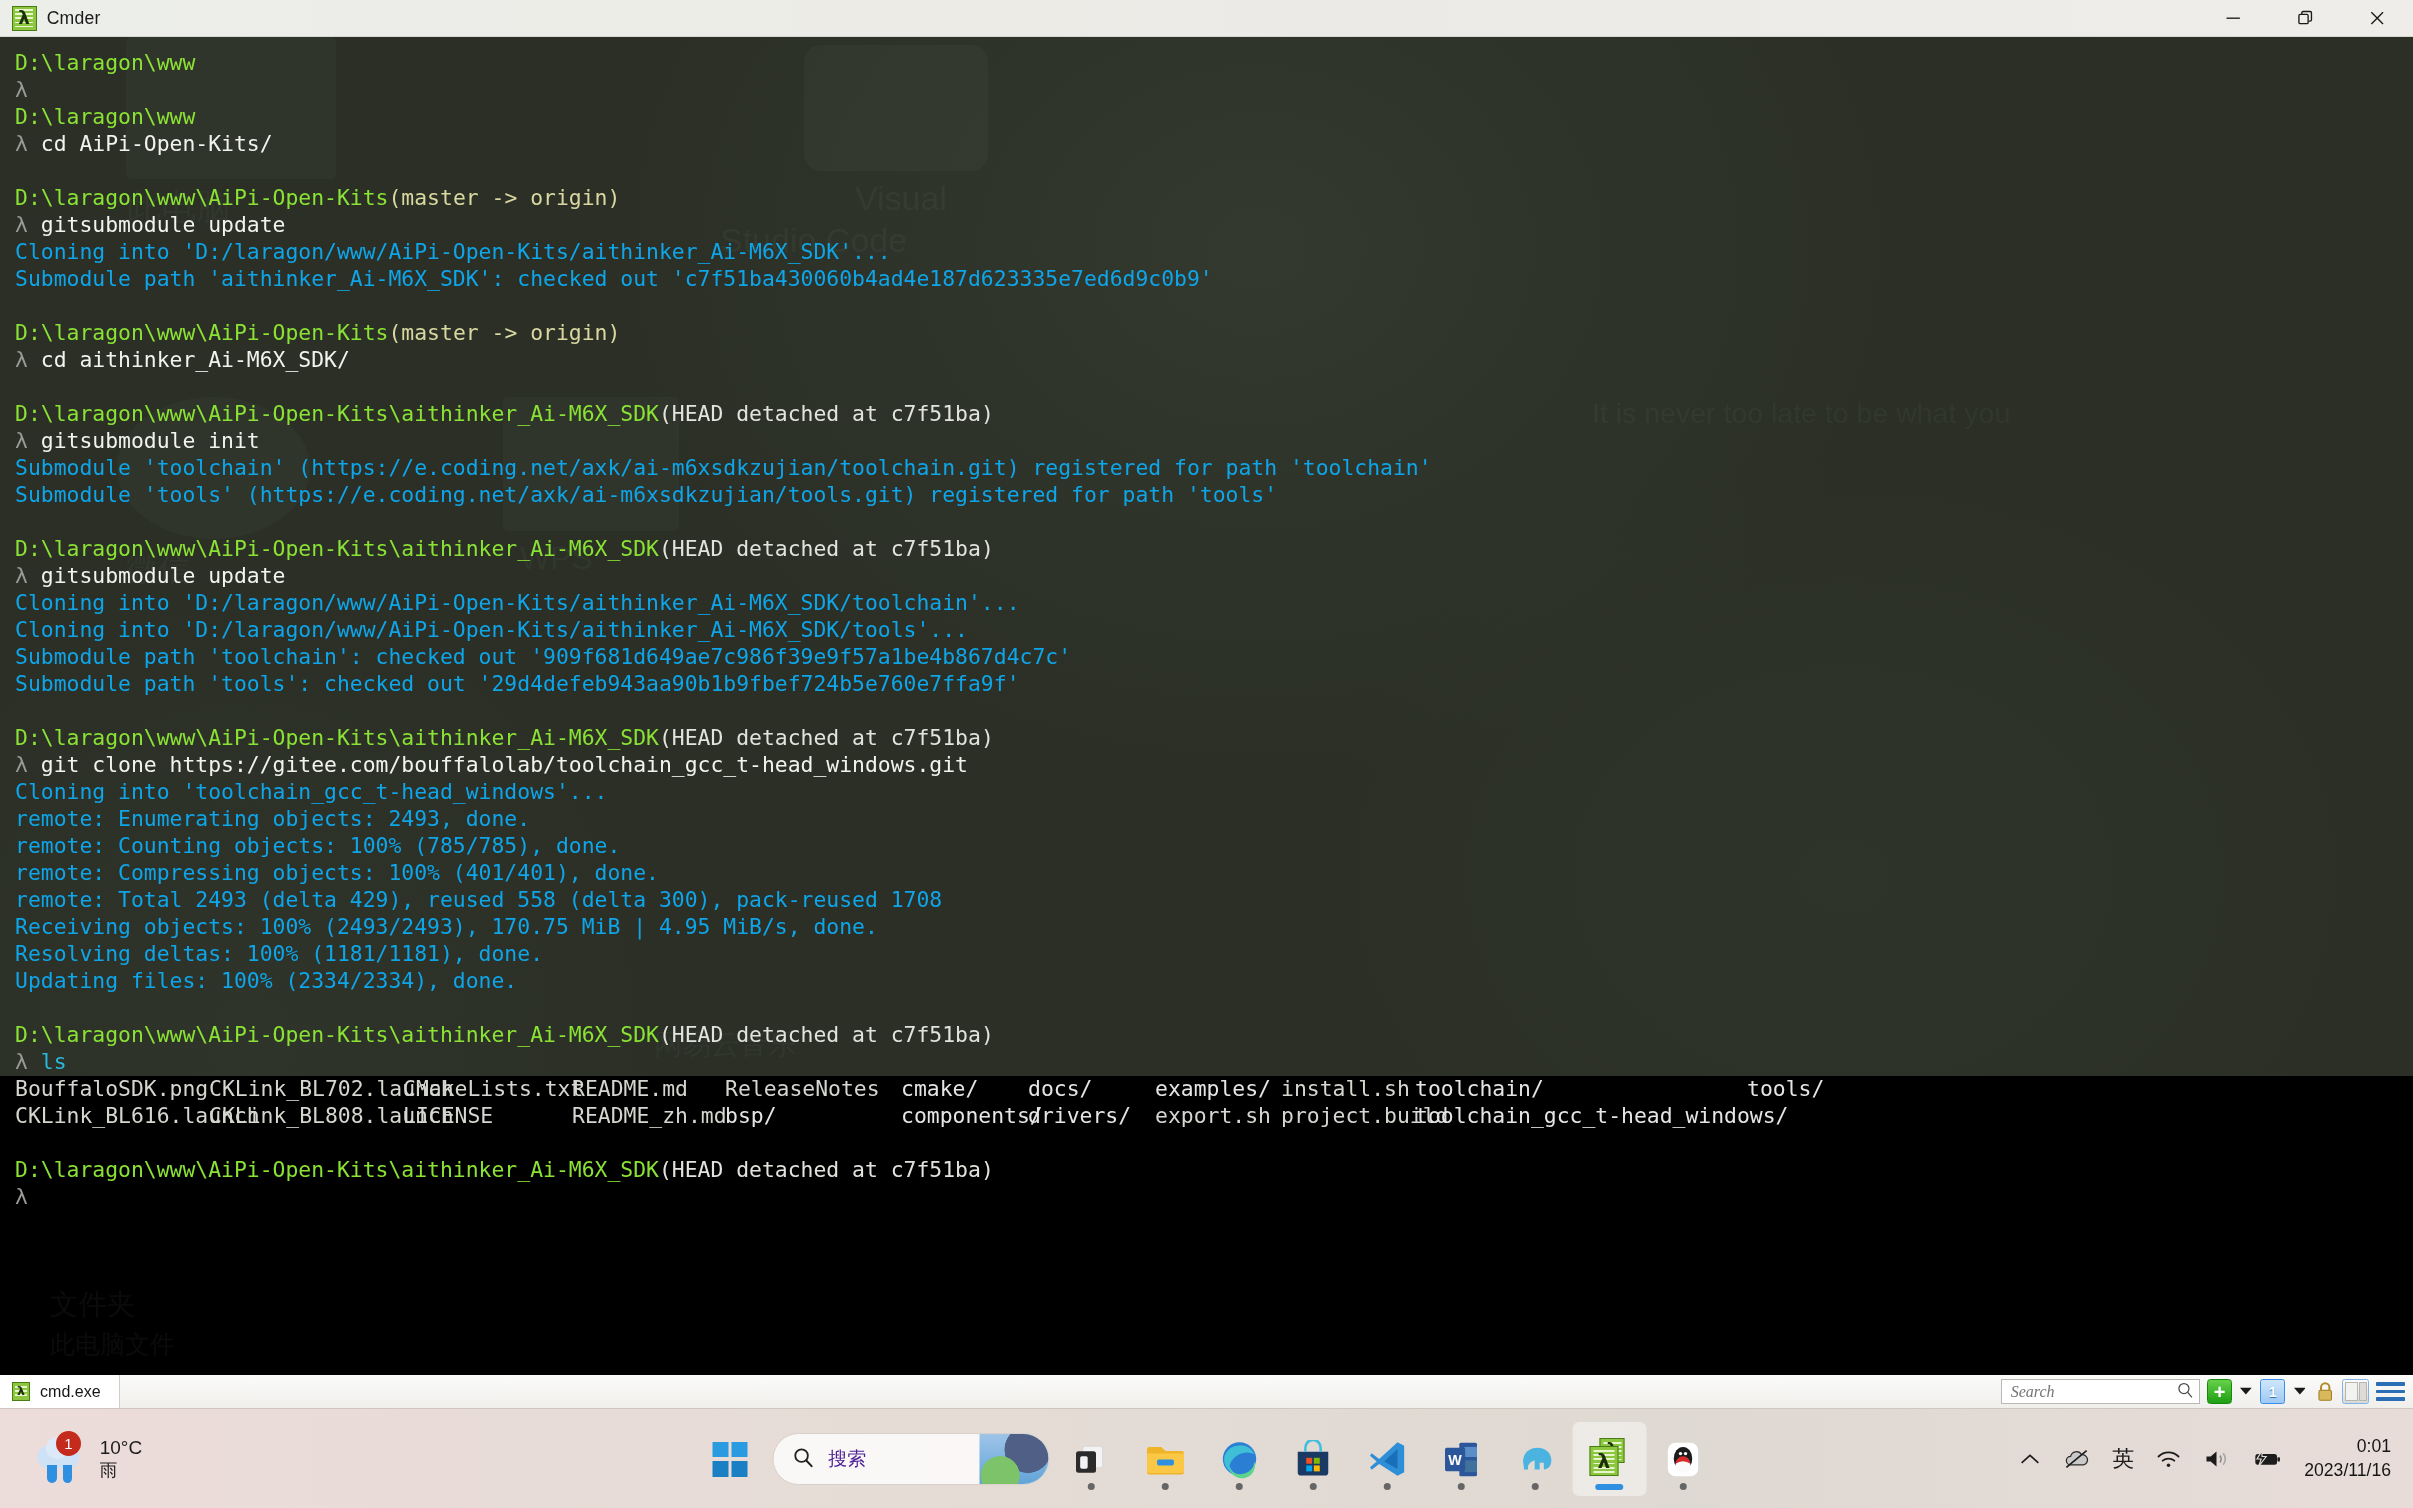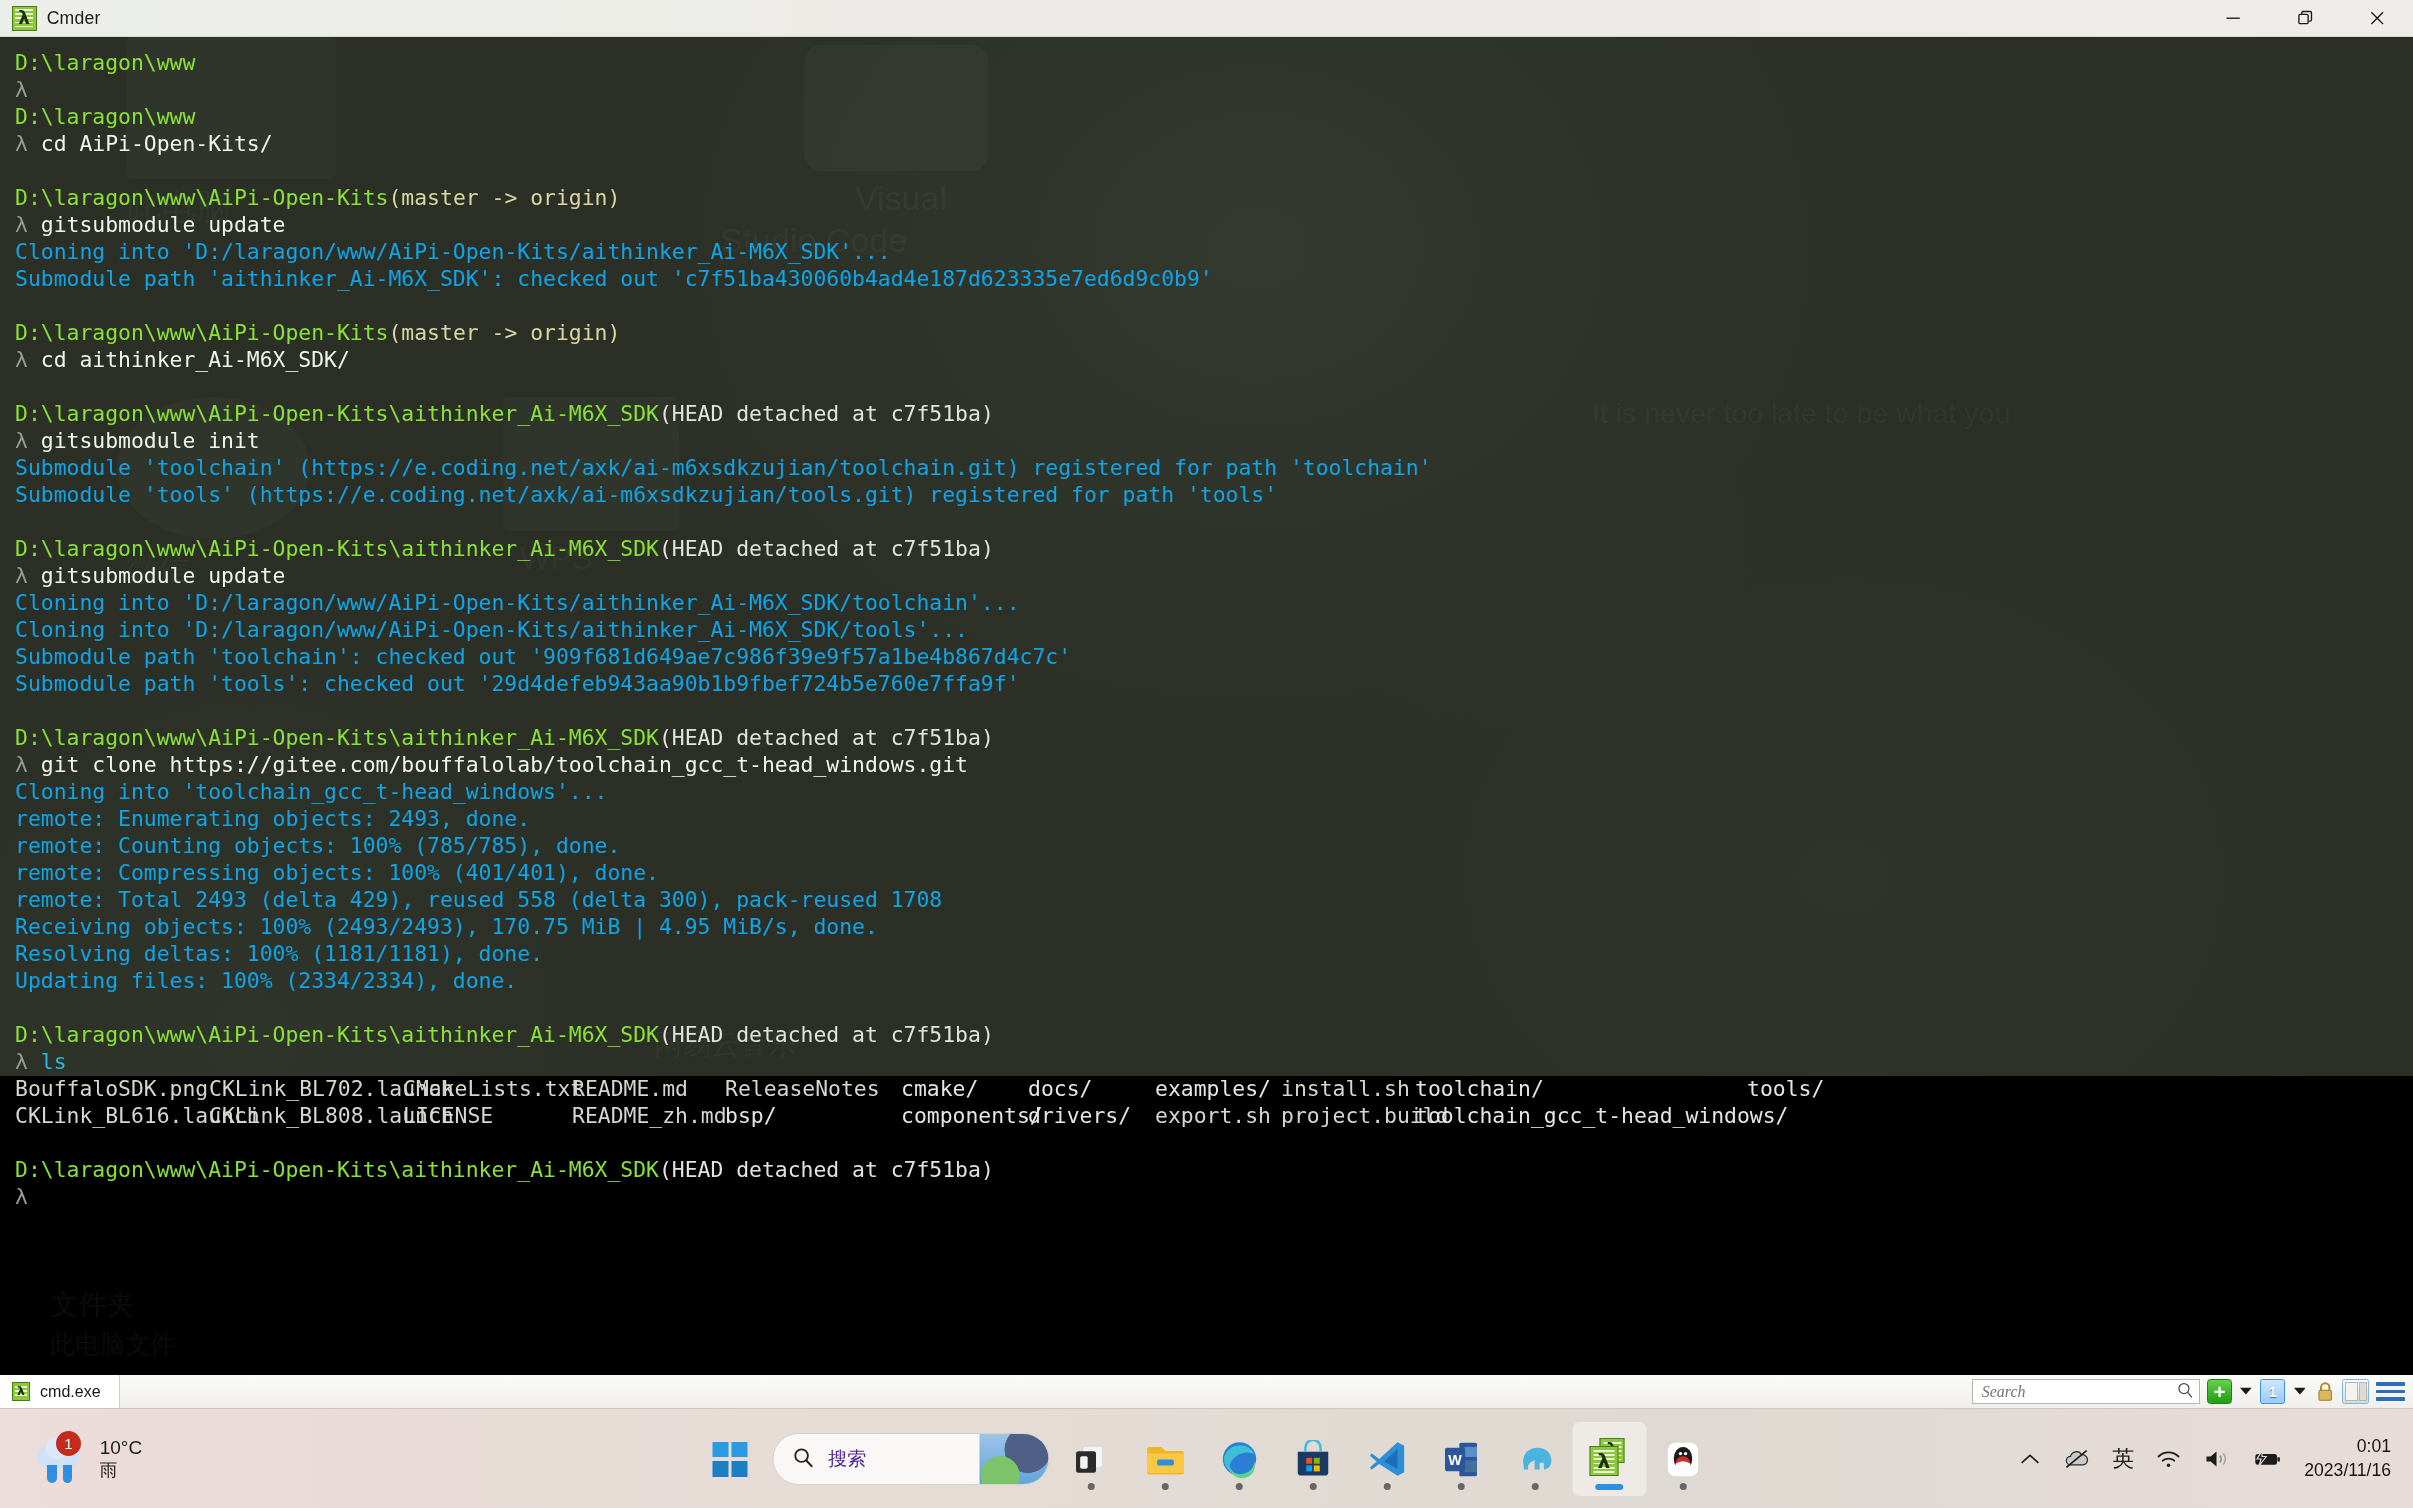"Search" .sb-search { width: 228px -> 199px }
